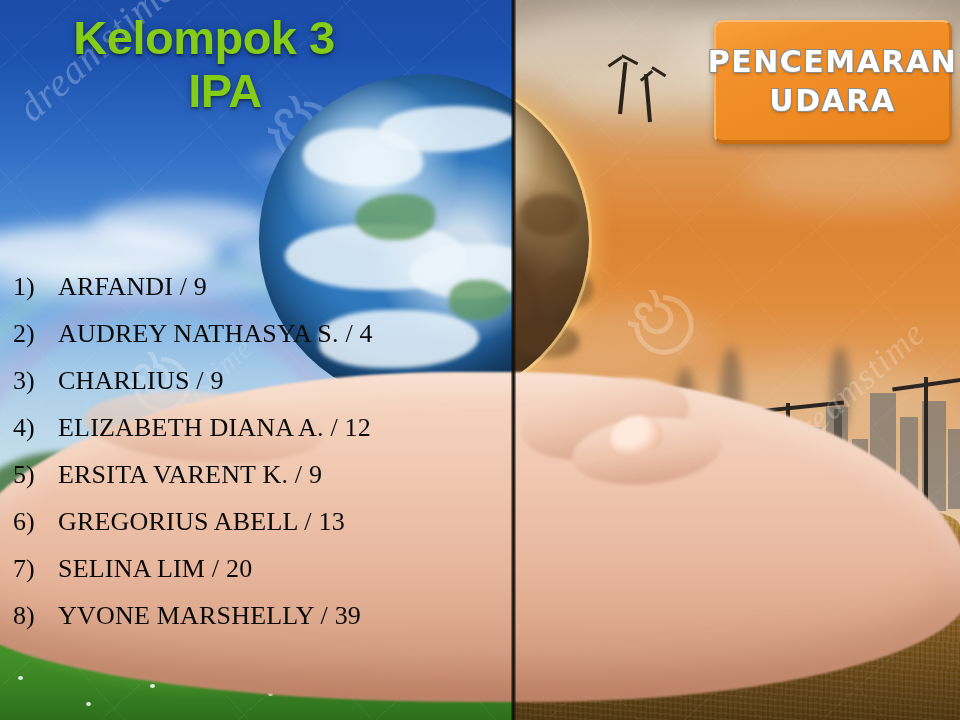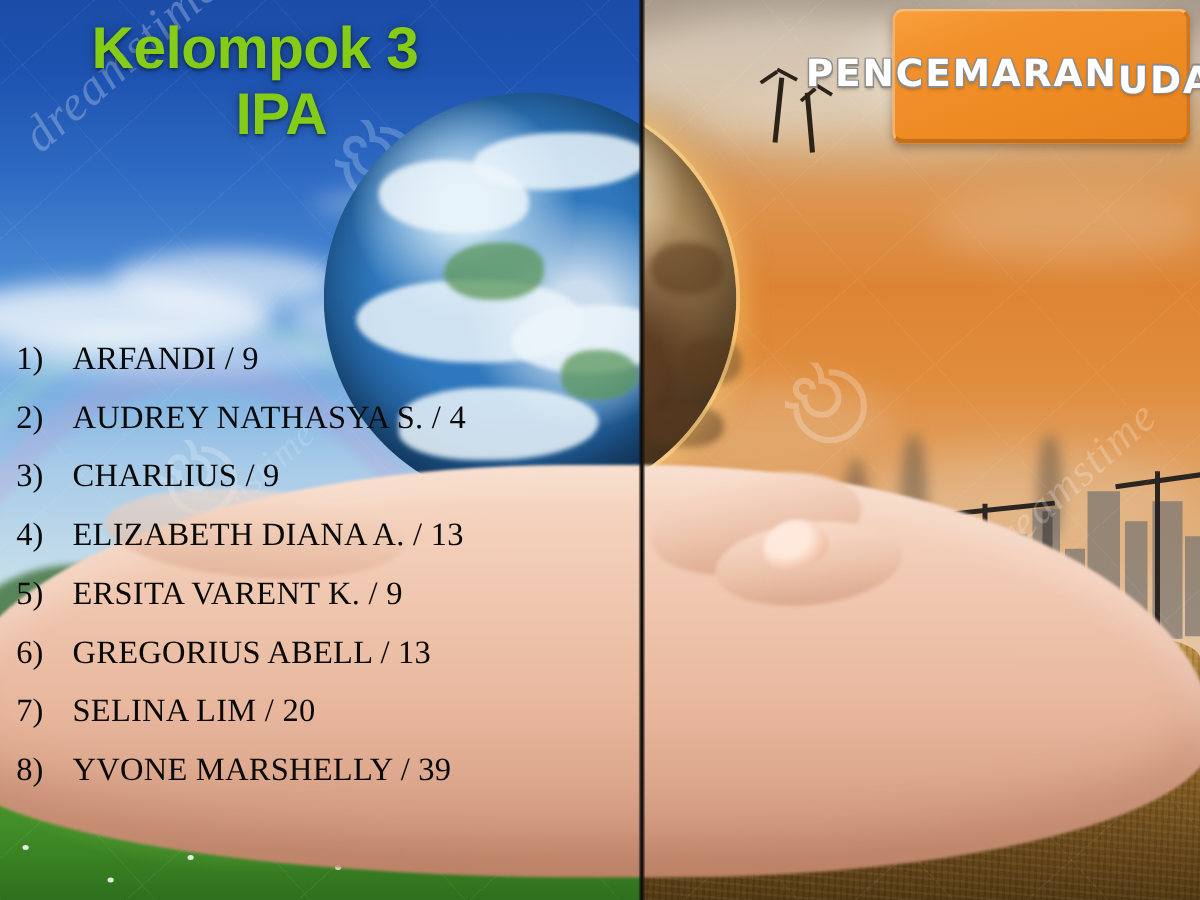"PENCEMARAN" .badge { flex-direction: row -> column; height: 108px -> 124px; top: 7px -> 20px }
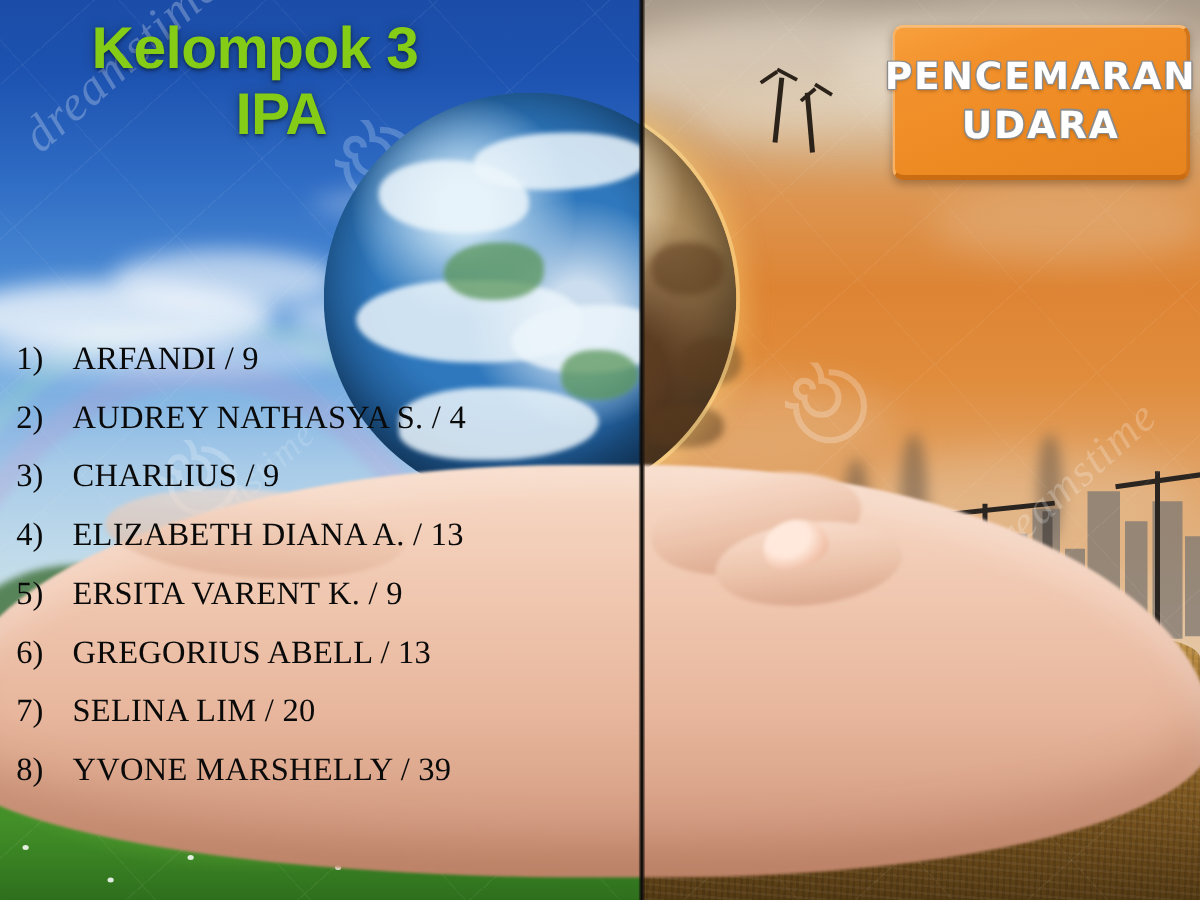"ELIZABETH DIANA A. / 13" span.member-name { text: 13 -> 12 }
